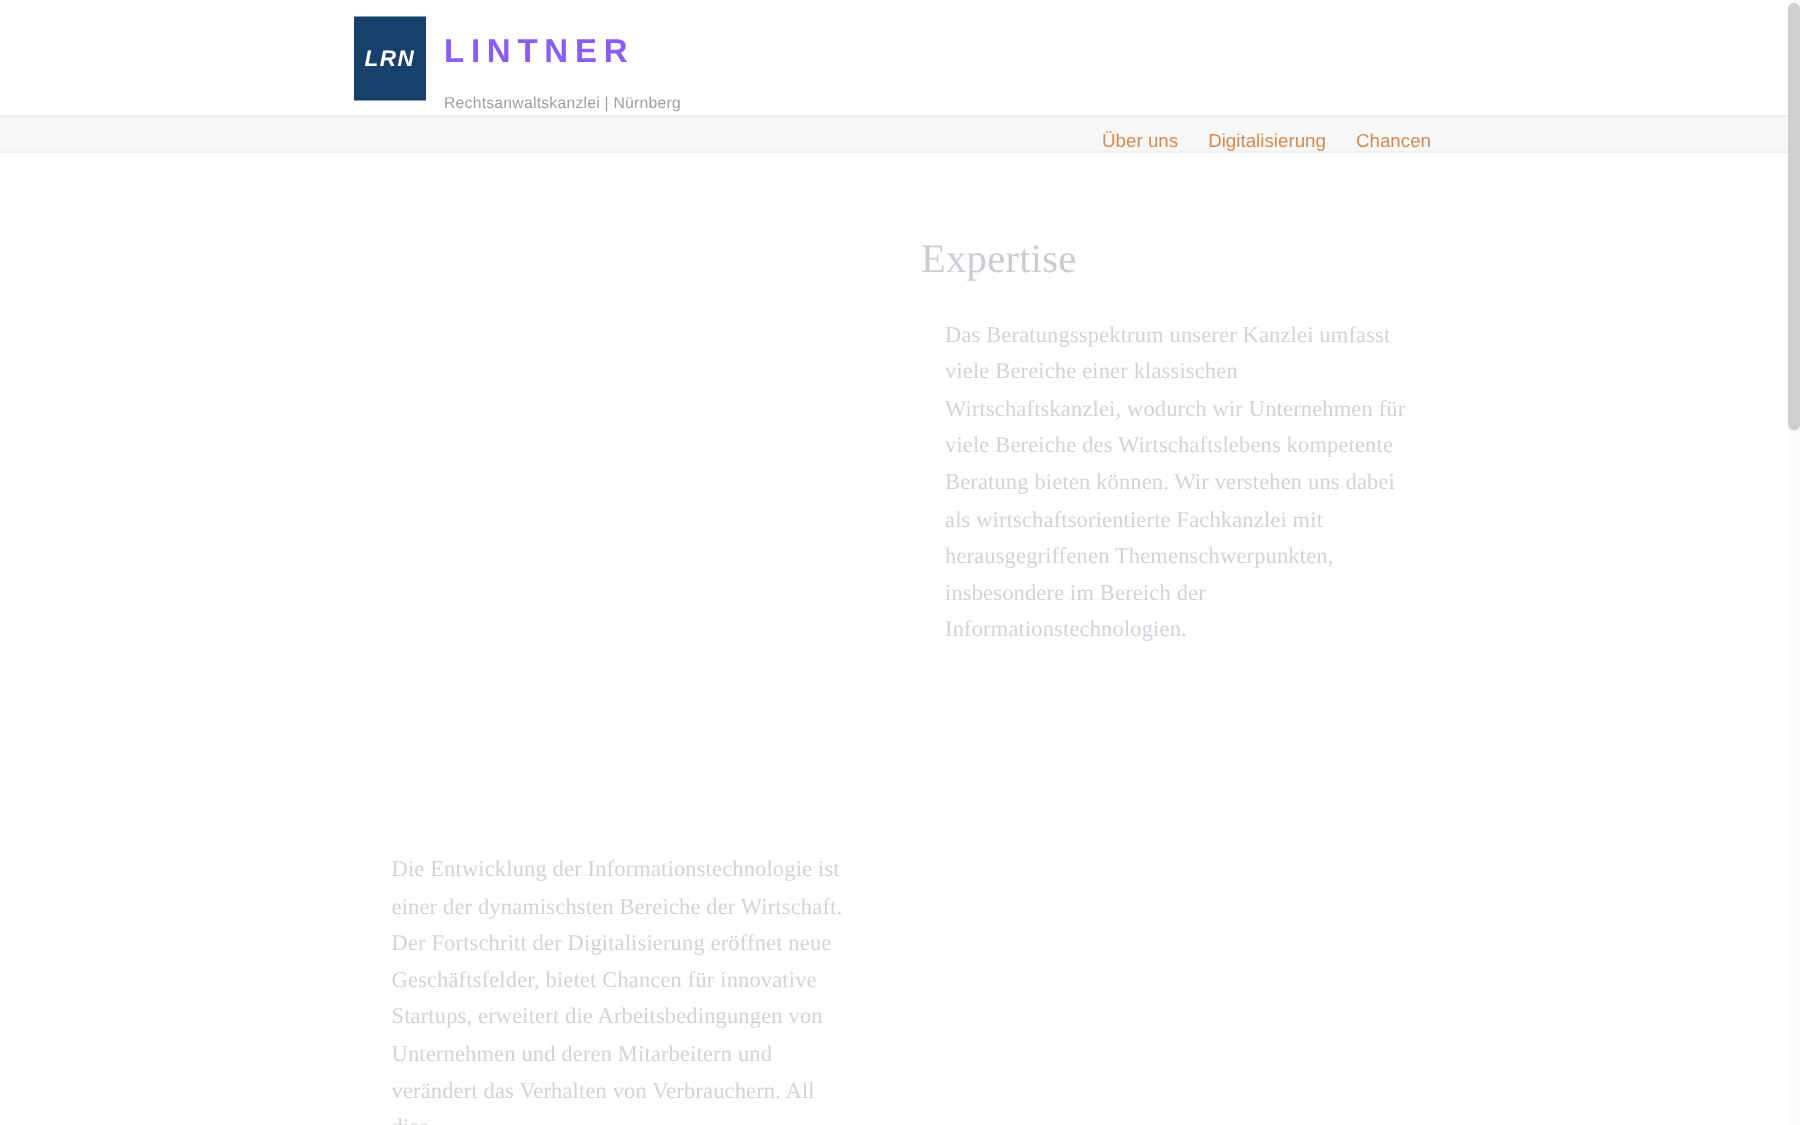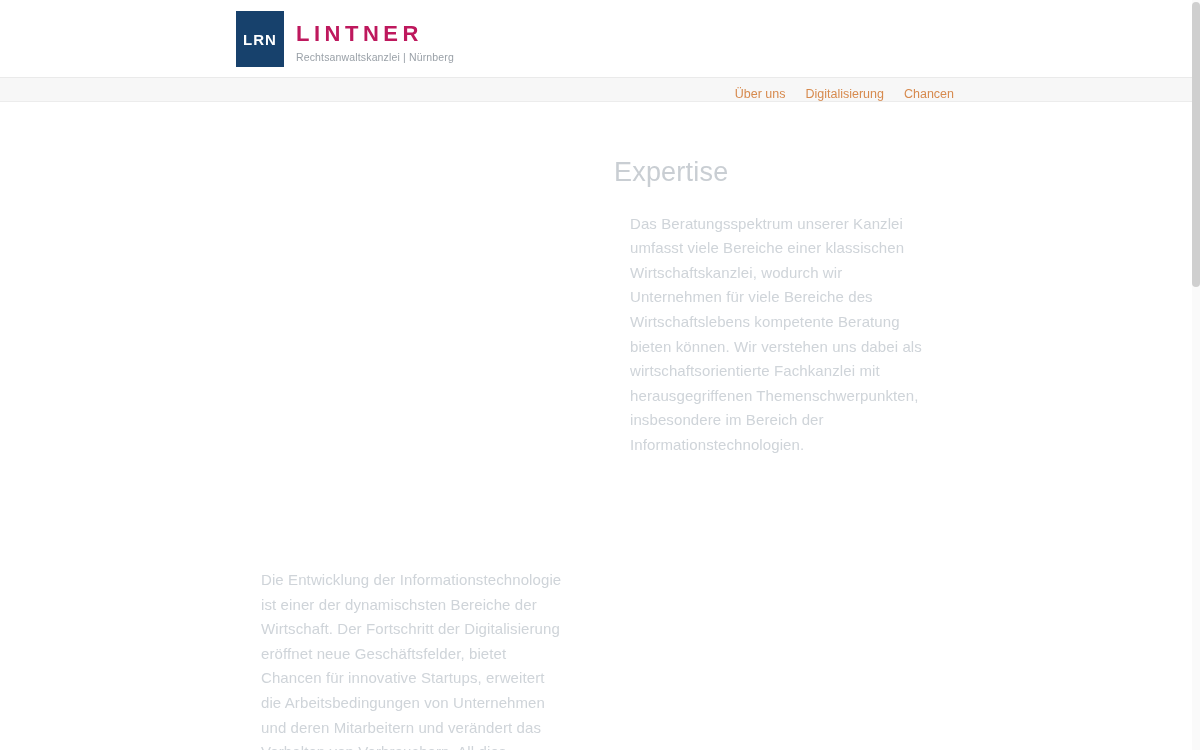"LRN" .logo-mark { font-style: none -> italic }
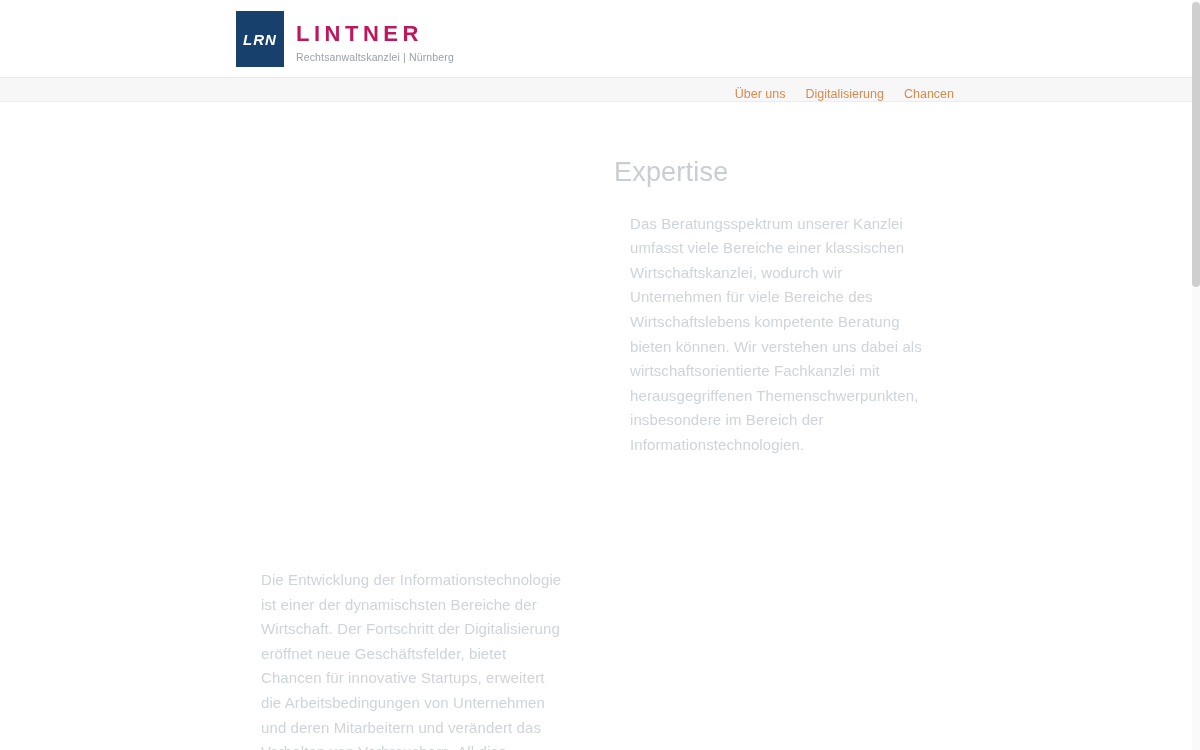"LINTNER" .logo-name { color: #be185d -> #8b5cf6 }
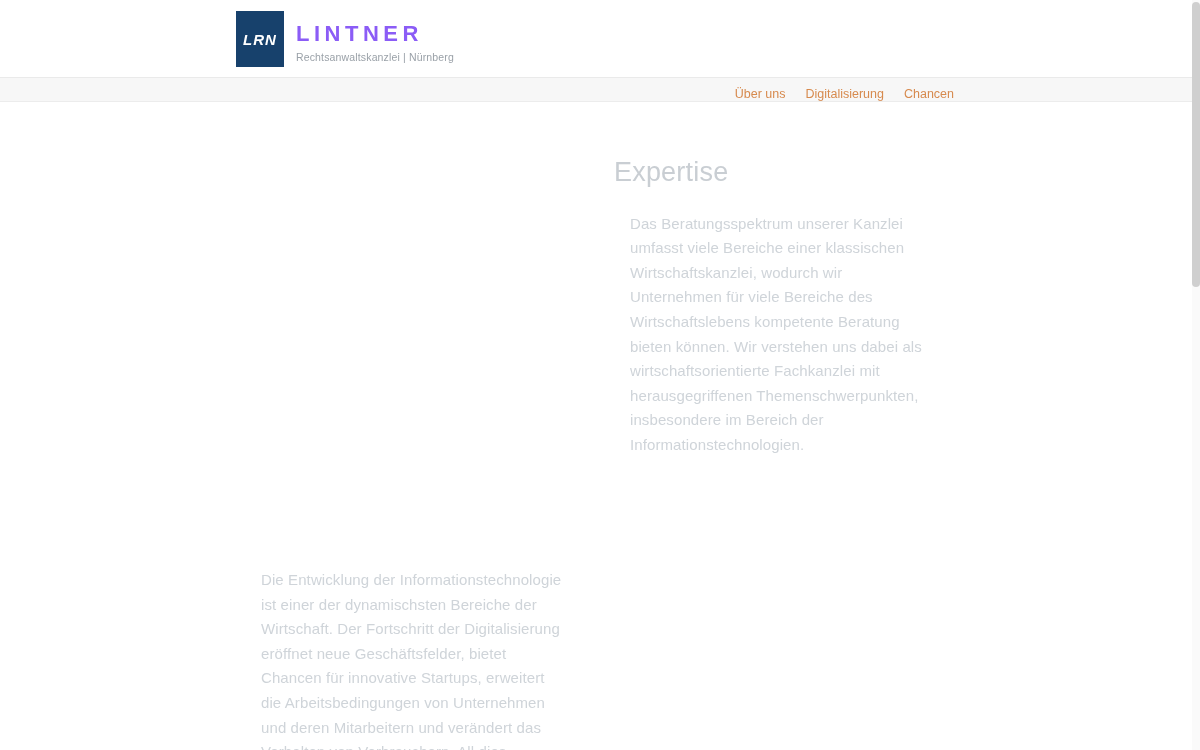"Rechtsanwaltskanzlei | Nürnberg" .logo-sub { margin-top: 7px -> 19px }
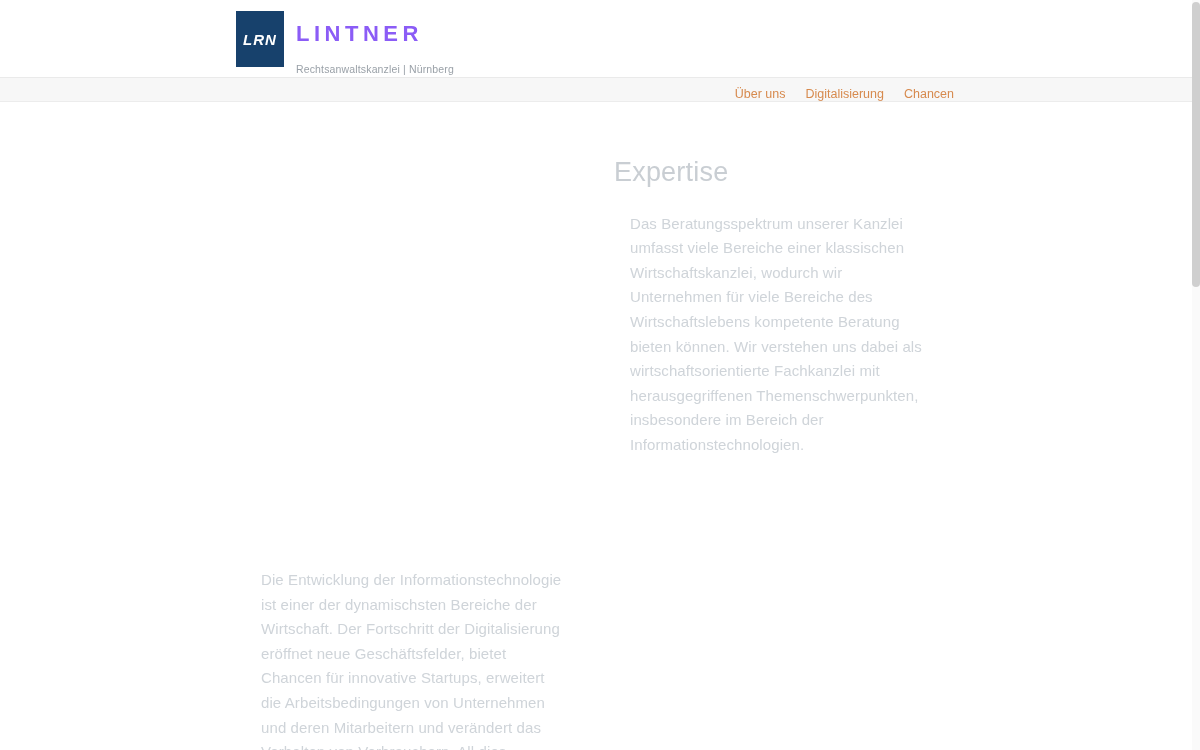"Expertise" .content { font-family: none -> Liberation Serif, serif }
